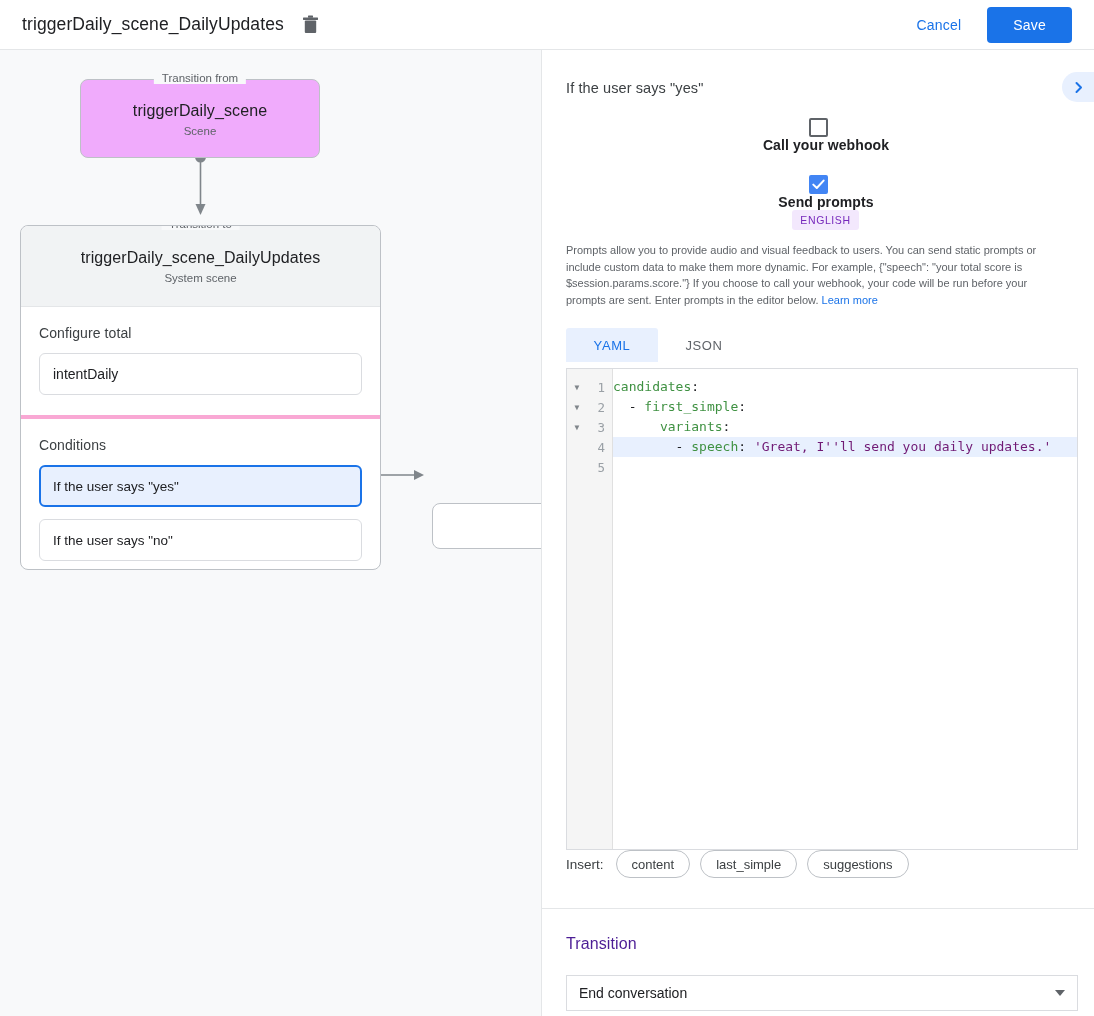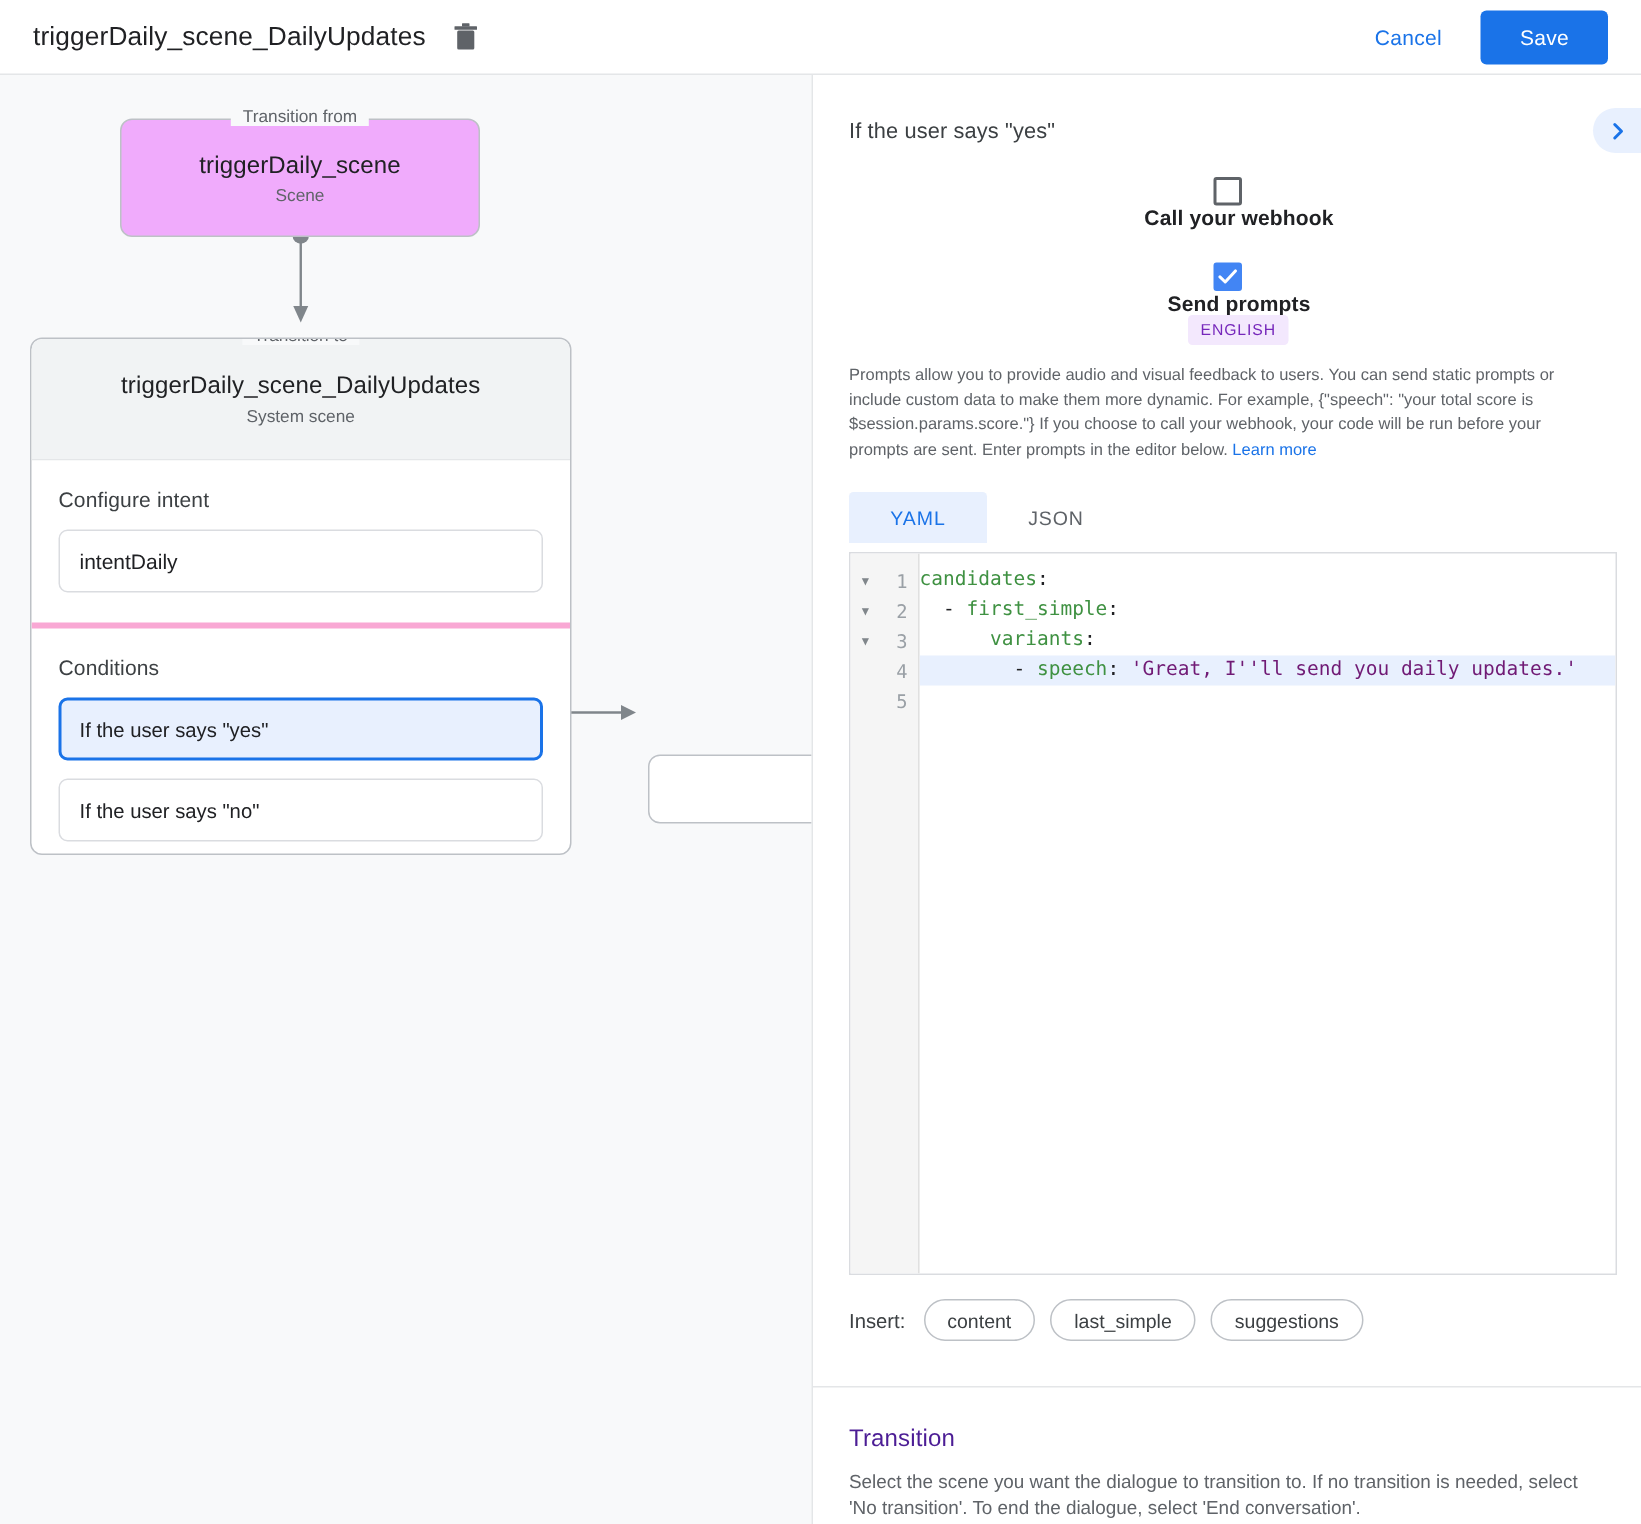"Configure intent" div.sect-label { text: intent -> total }
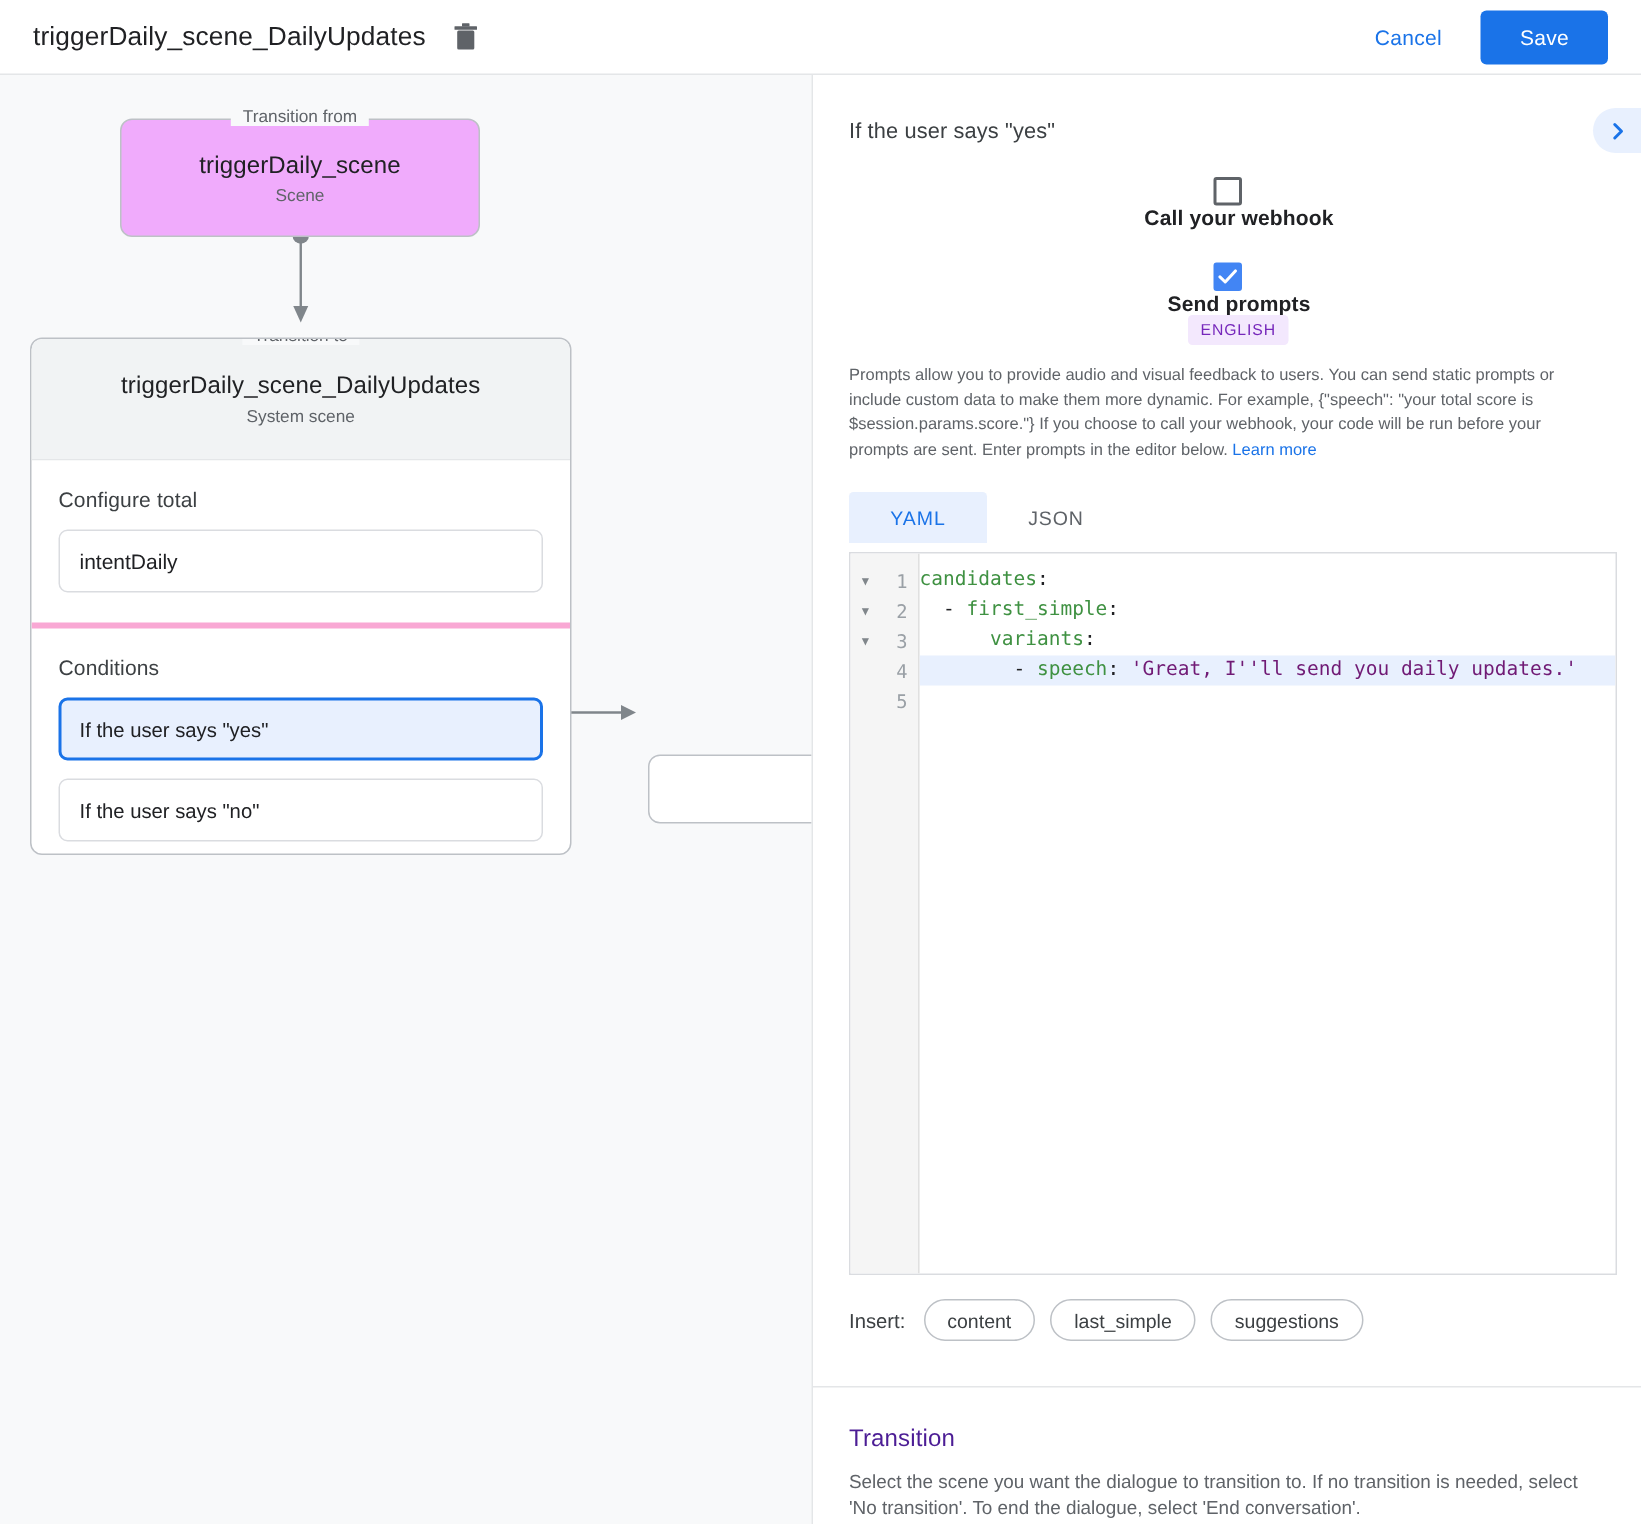"Insert:" .insert-row { margin-top: 16px -> none }
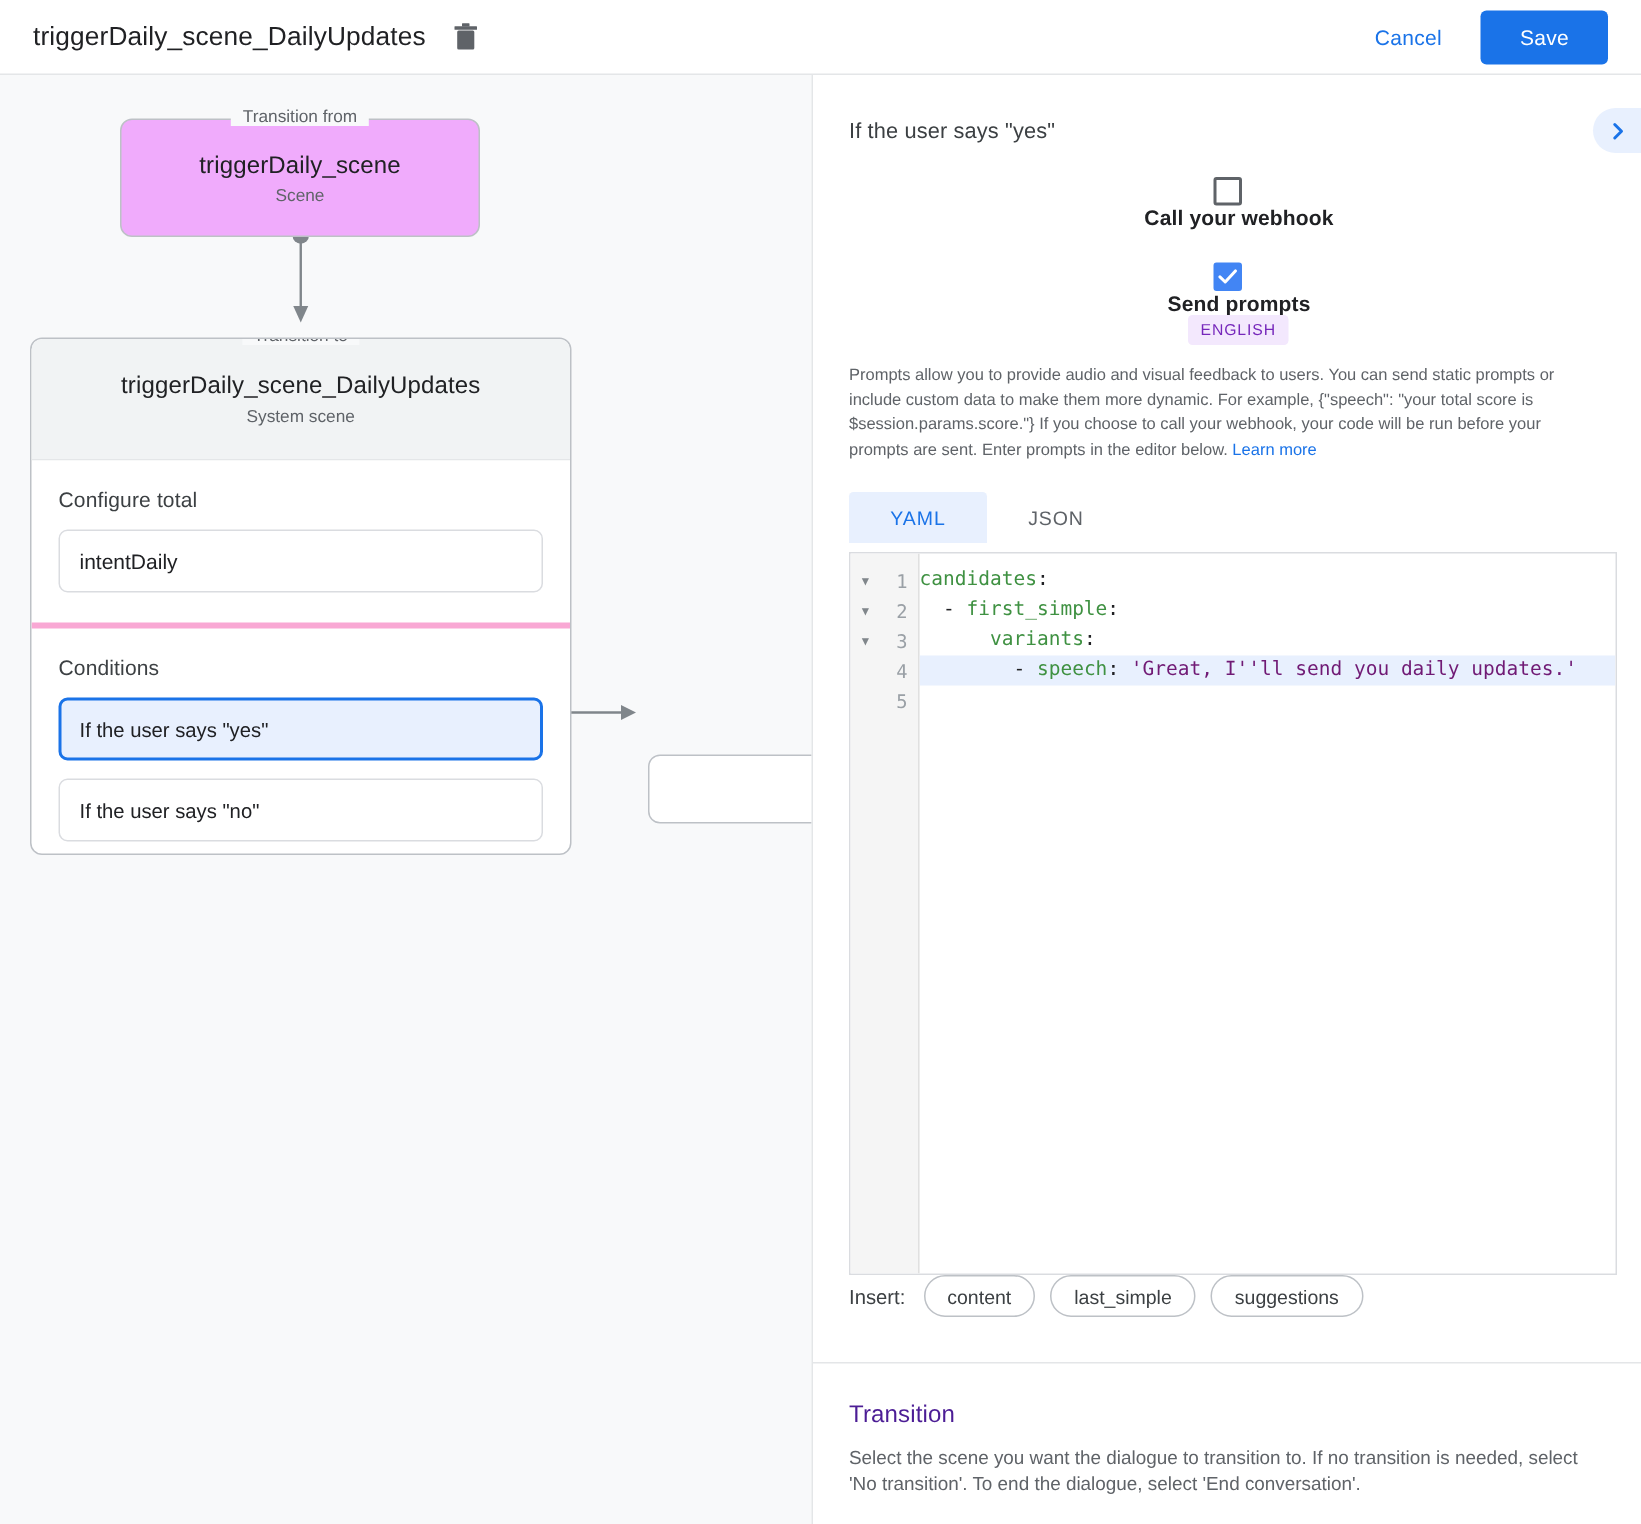"Select the scene you want" div.trans-desc { html: <div>Select the scene you want the dialogue to transition to. If no transition is needed, select 'No transition'. To end the dialogue, select 'End conversation'.</div> -> none }
